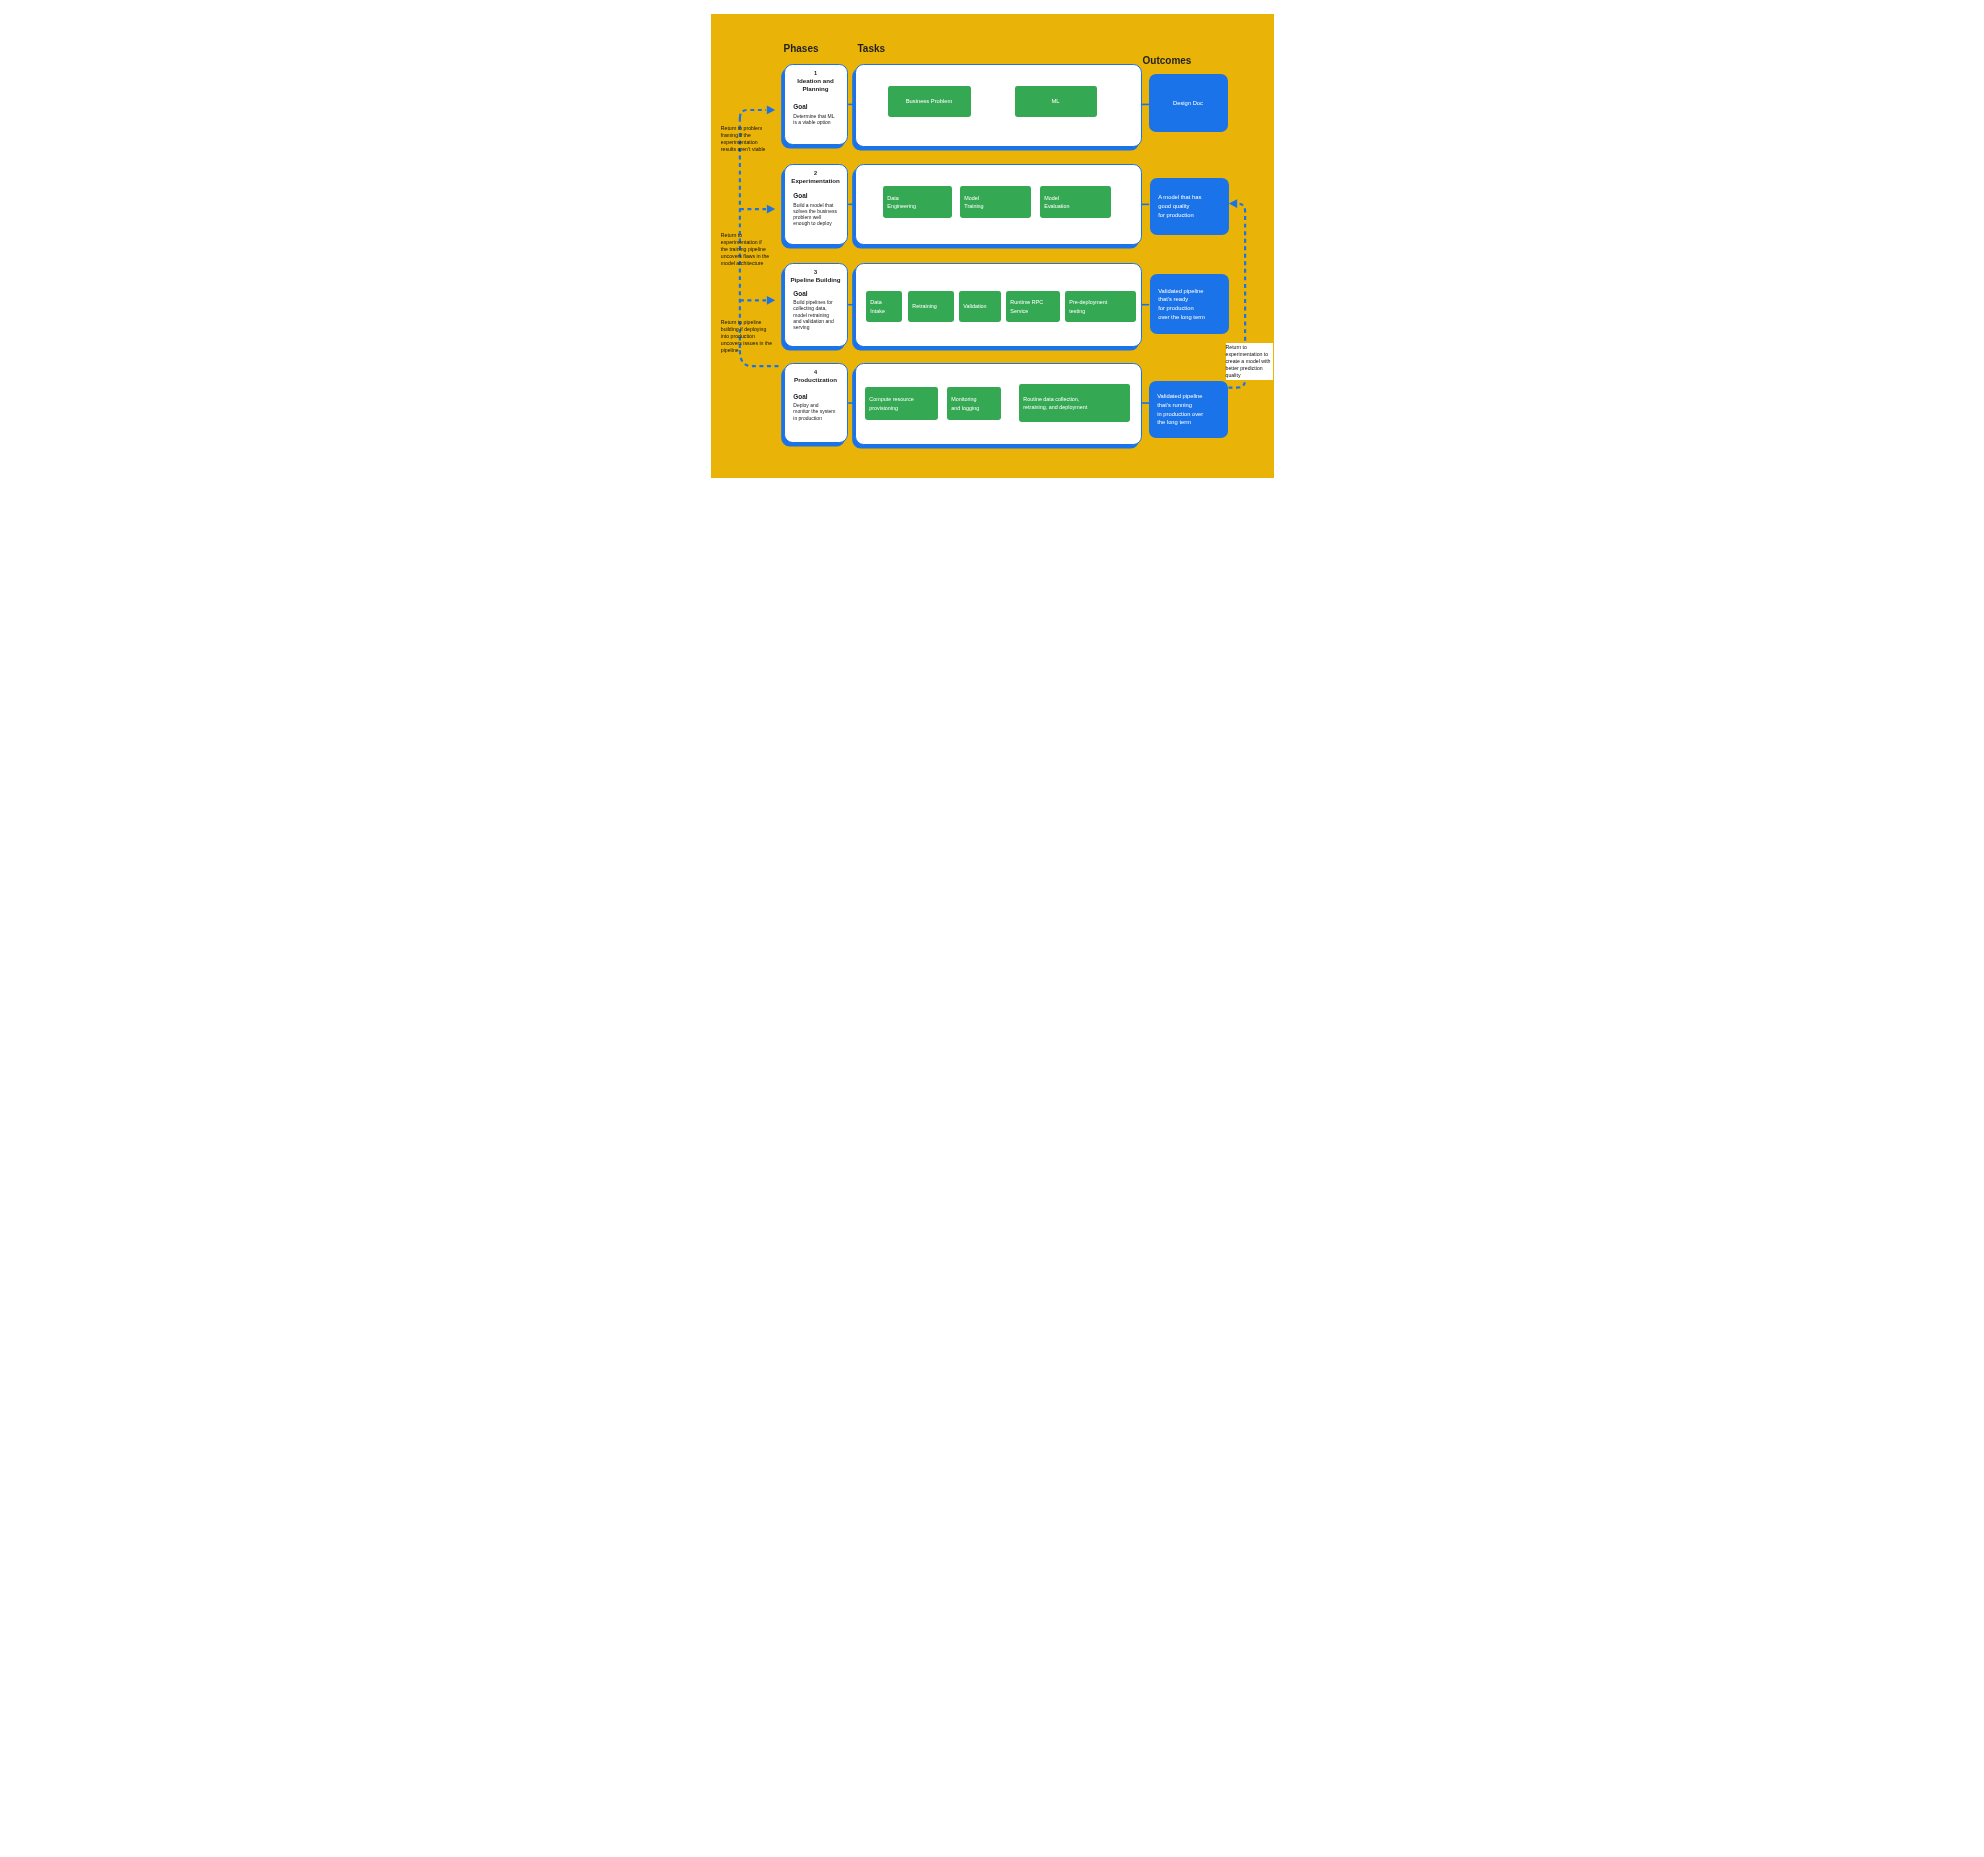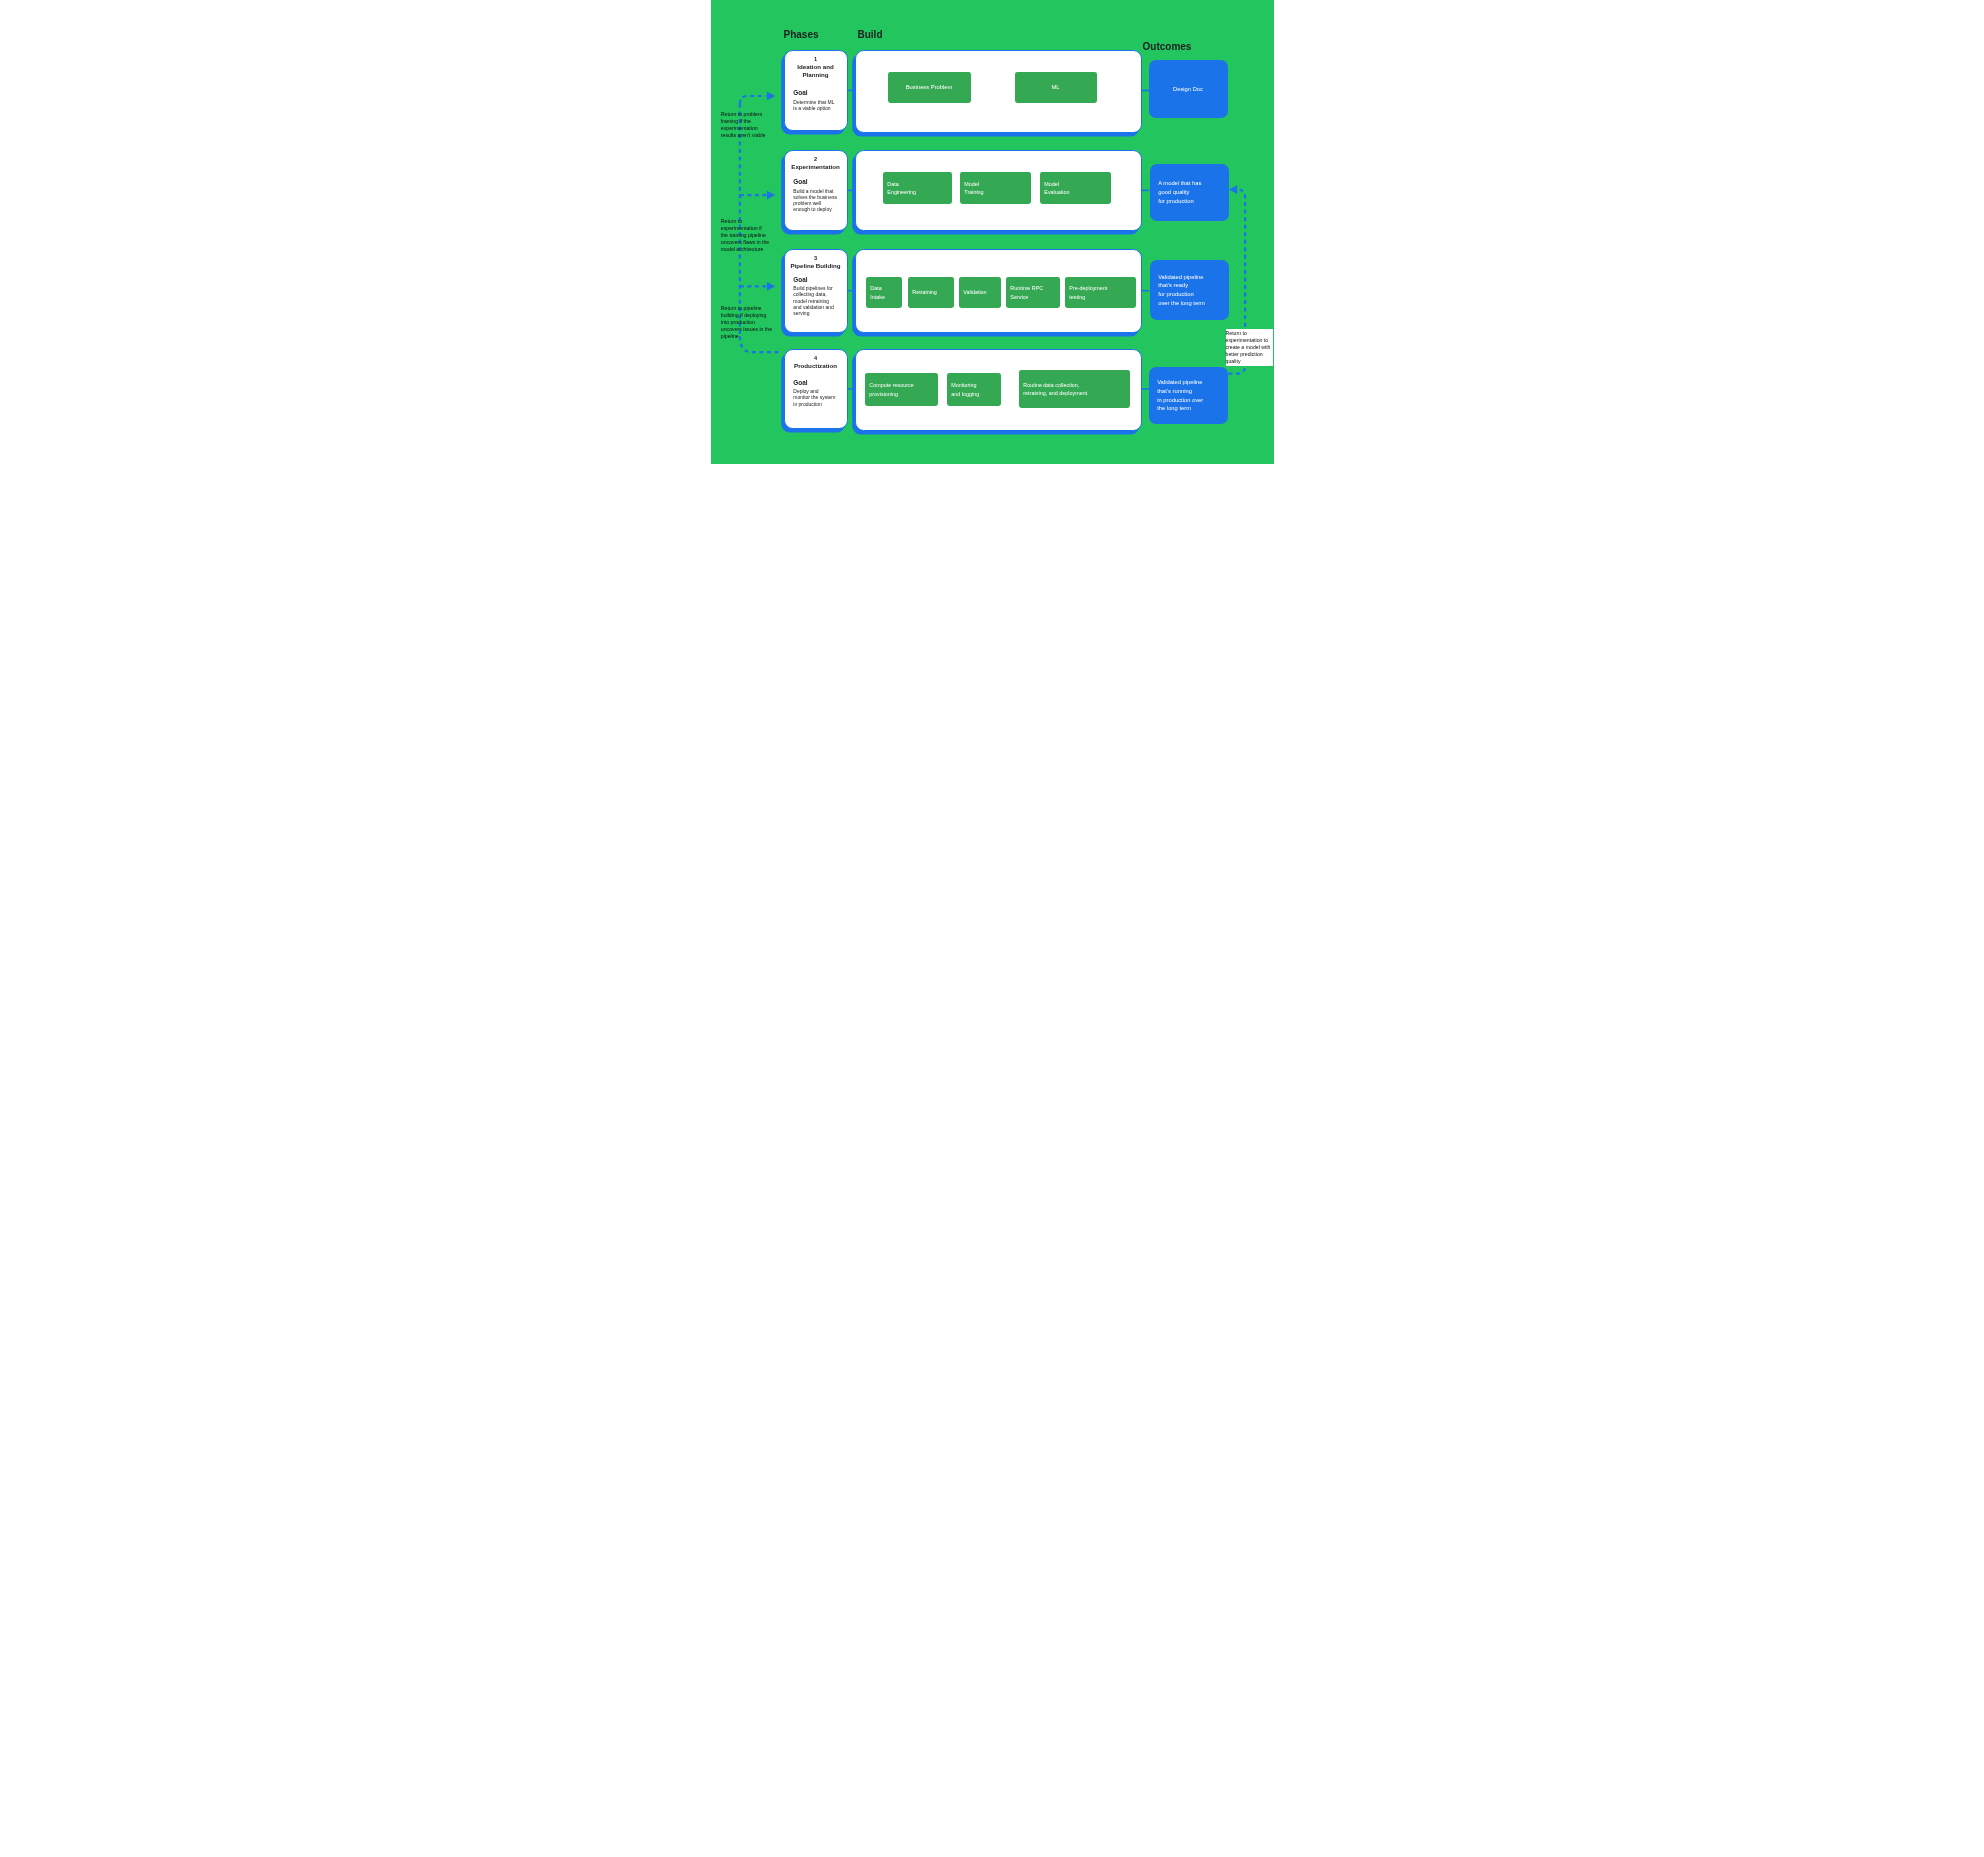"Phases" .canvas { background: #22c55e -> #eab308; margin: 0 auto -> 14px auto }
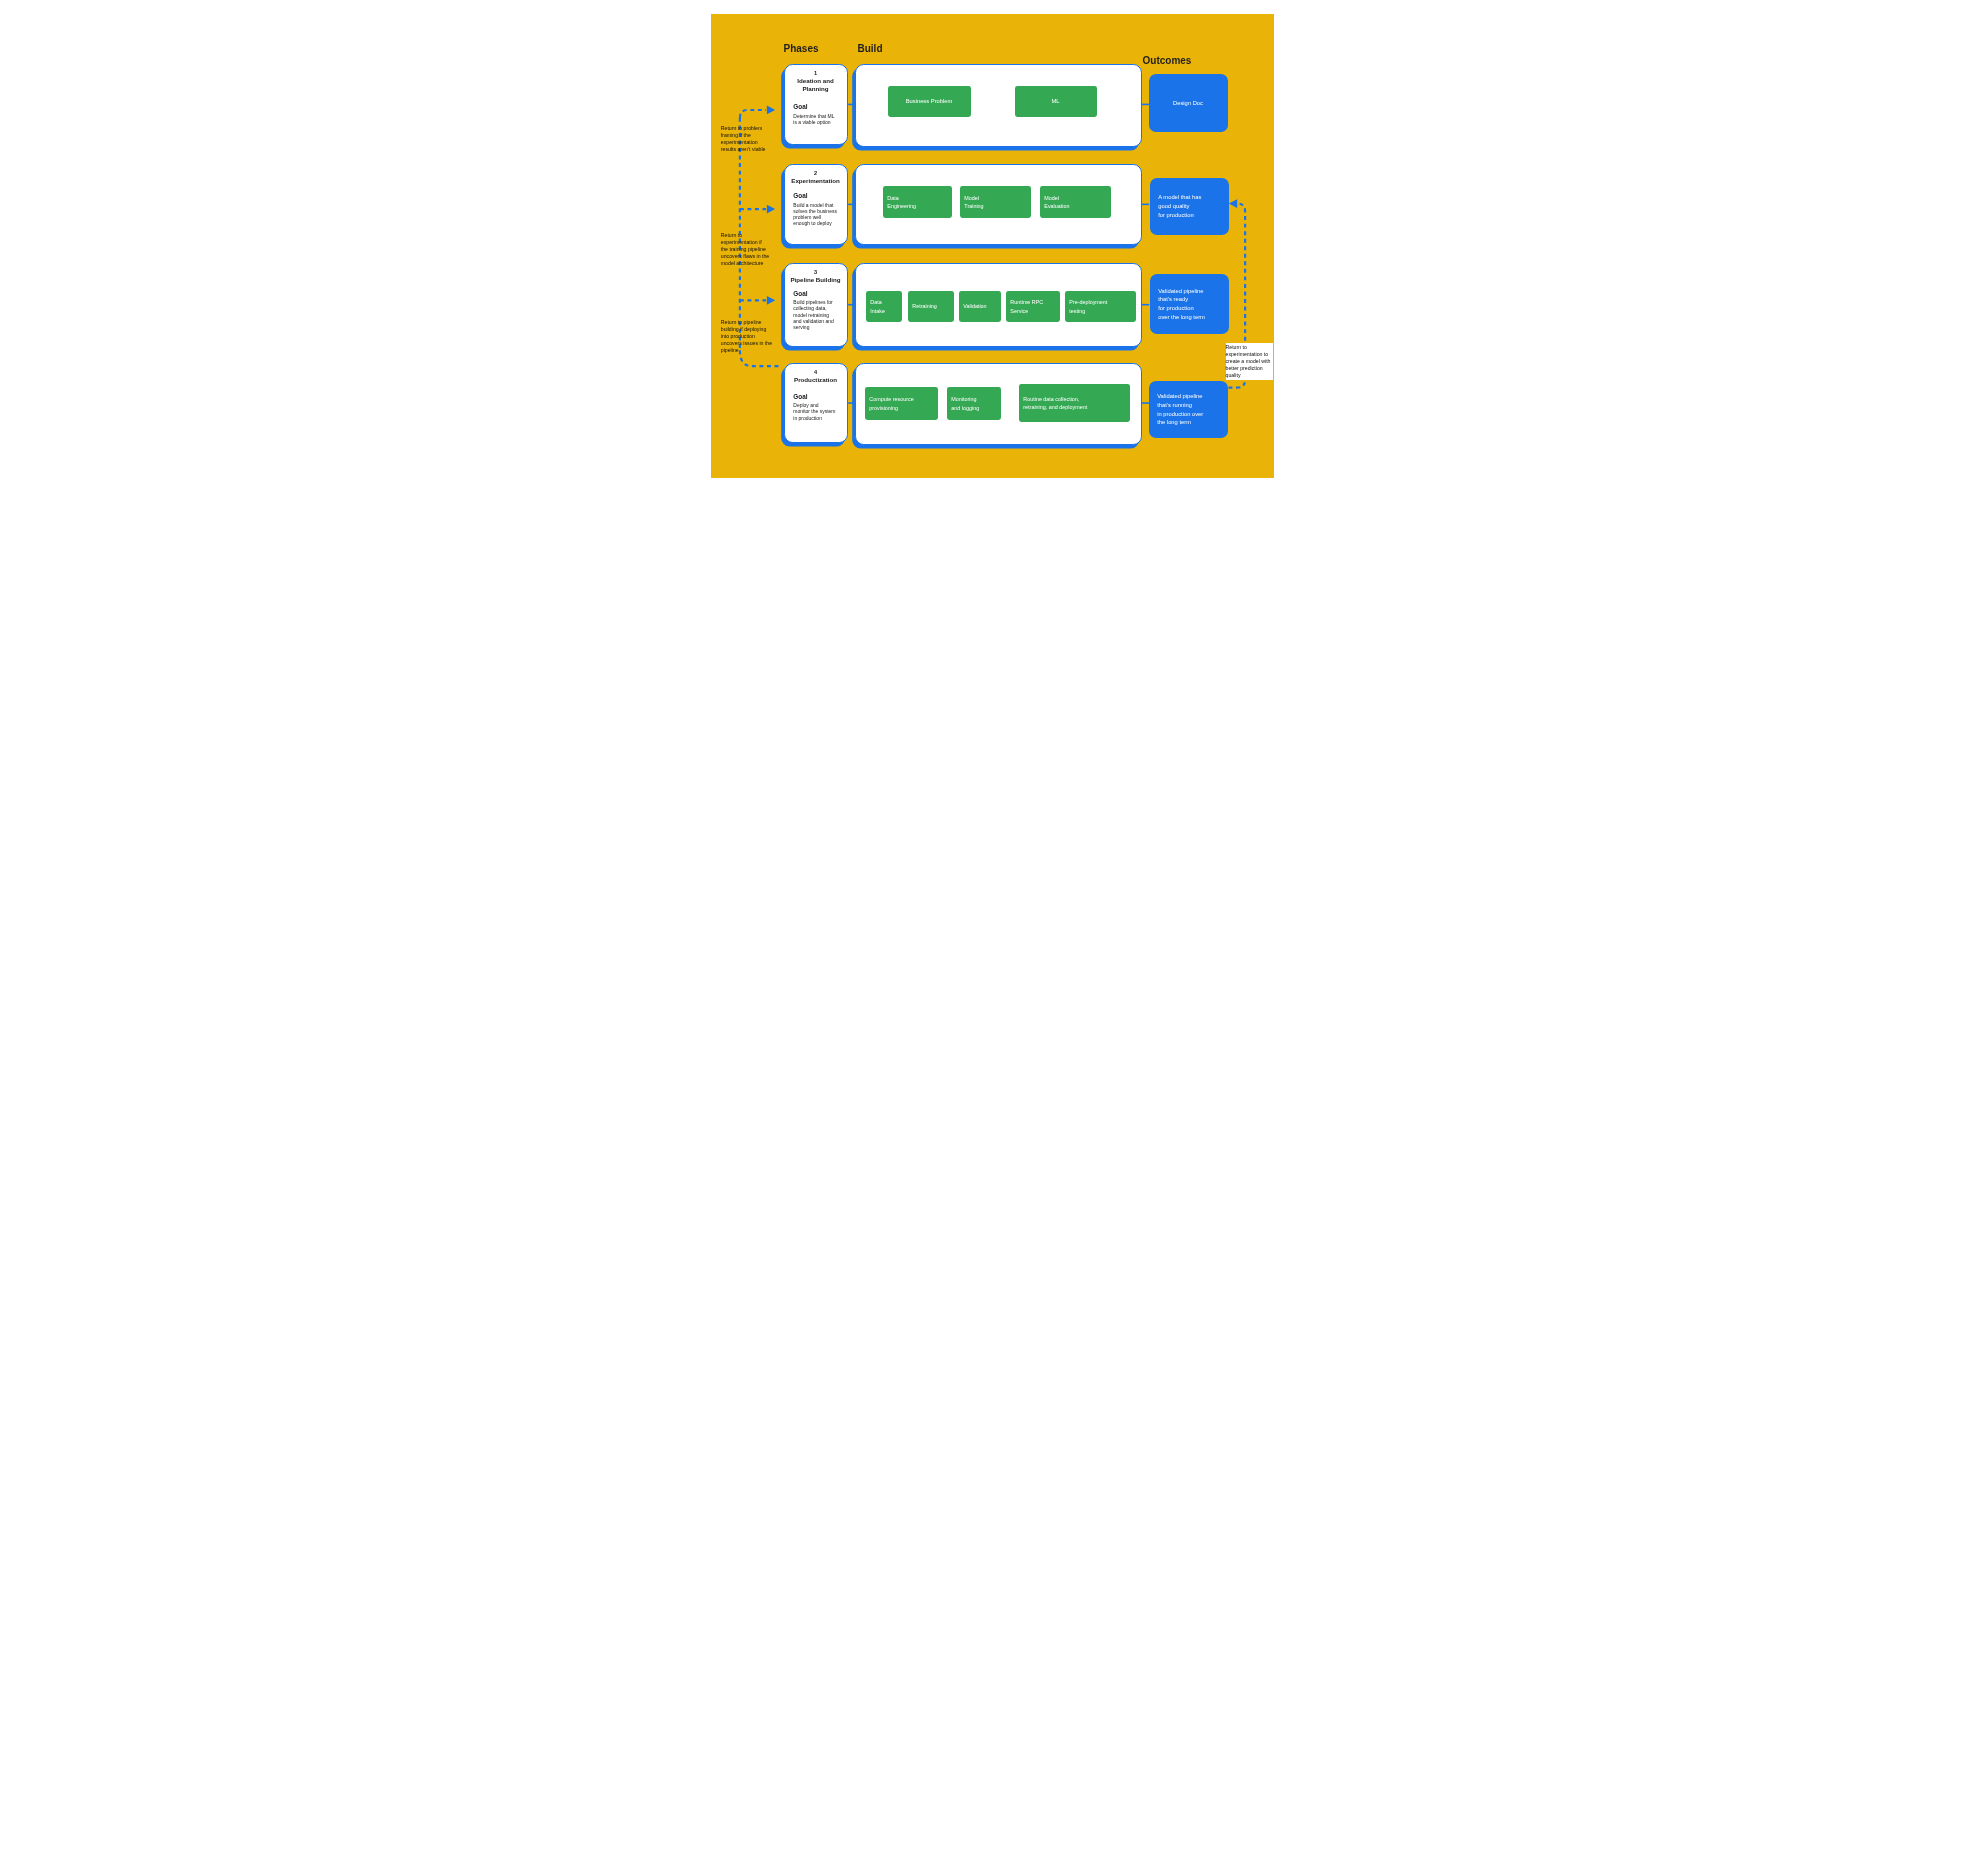"Build" div.hdr { text: Build -> Tasks }
